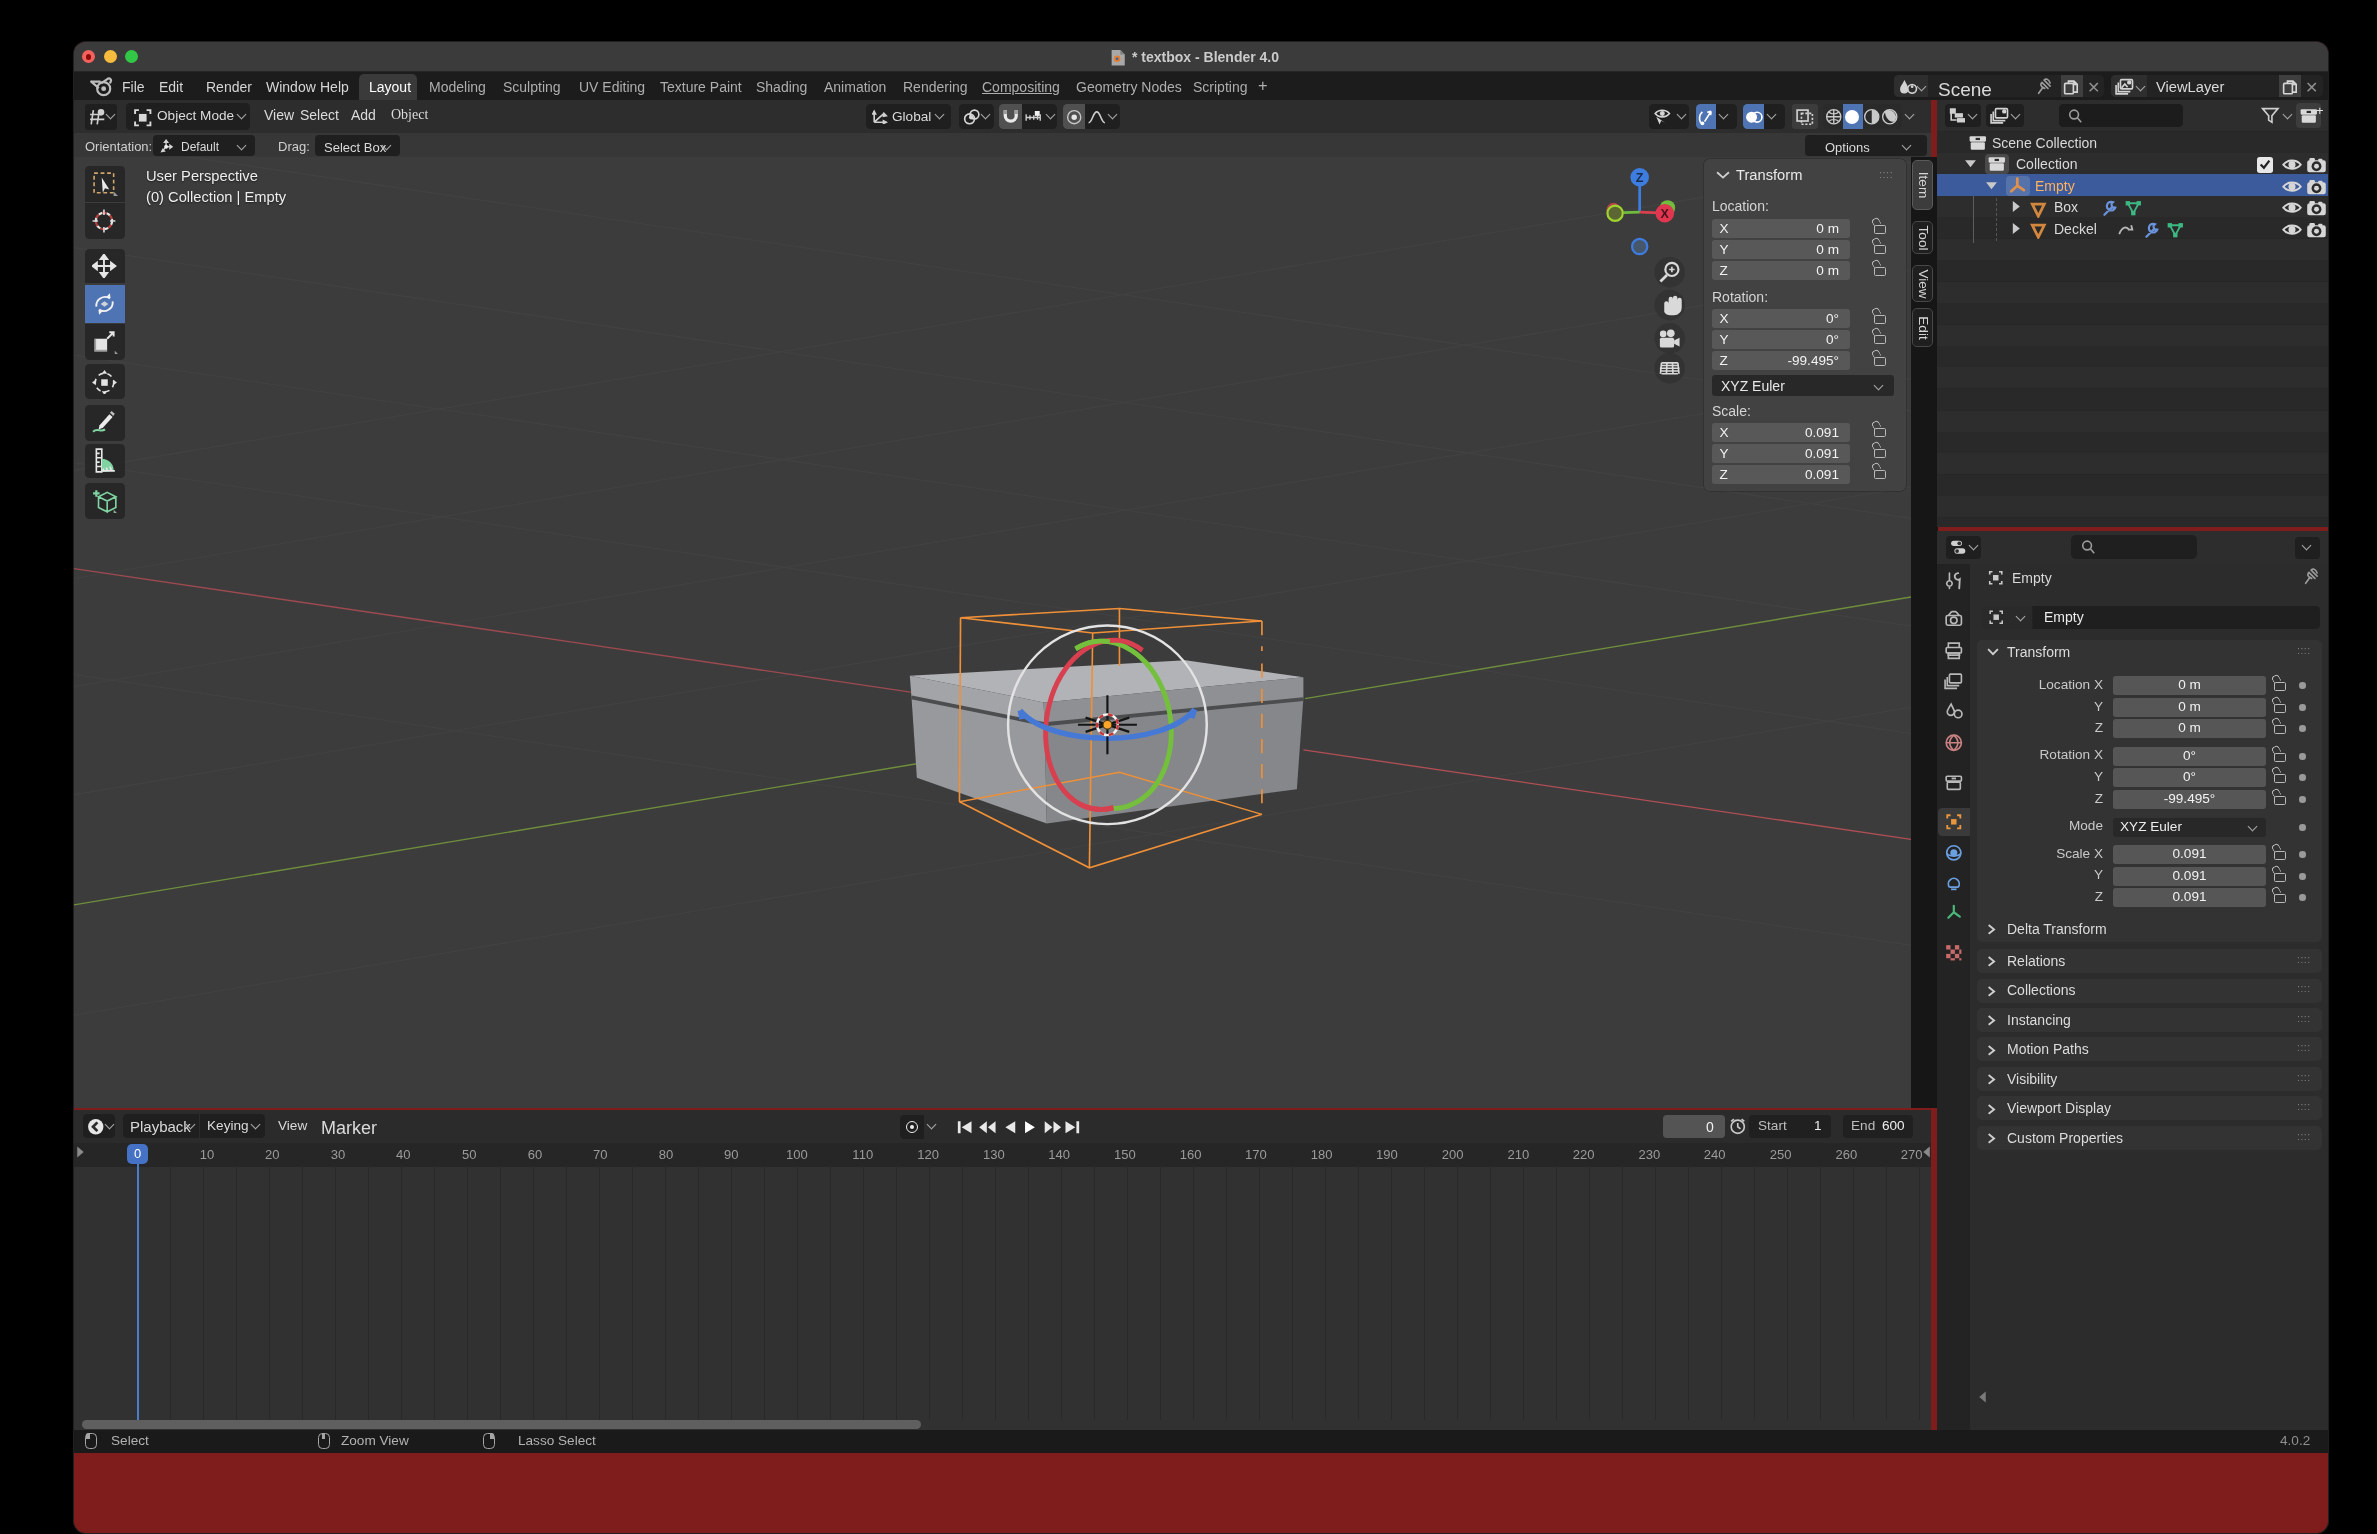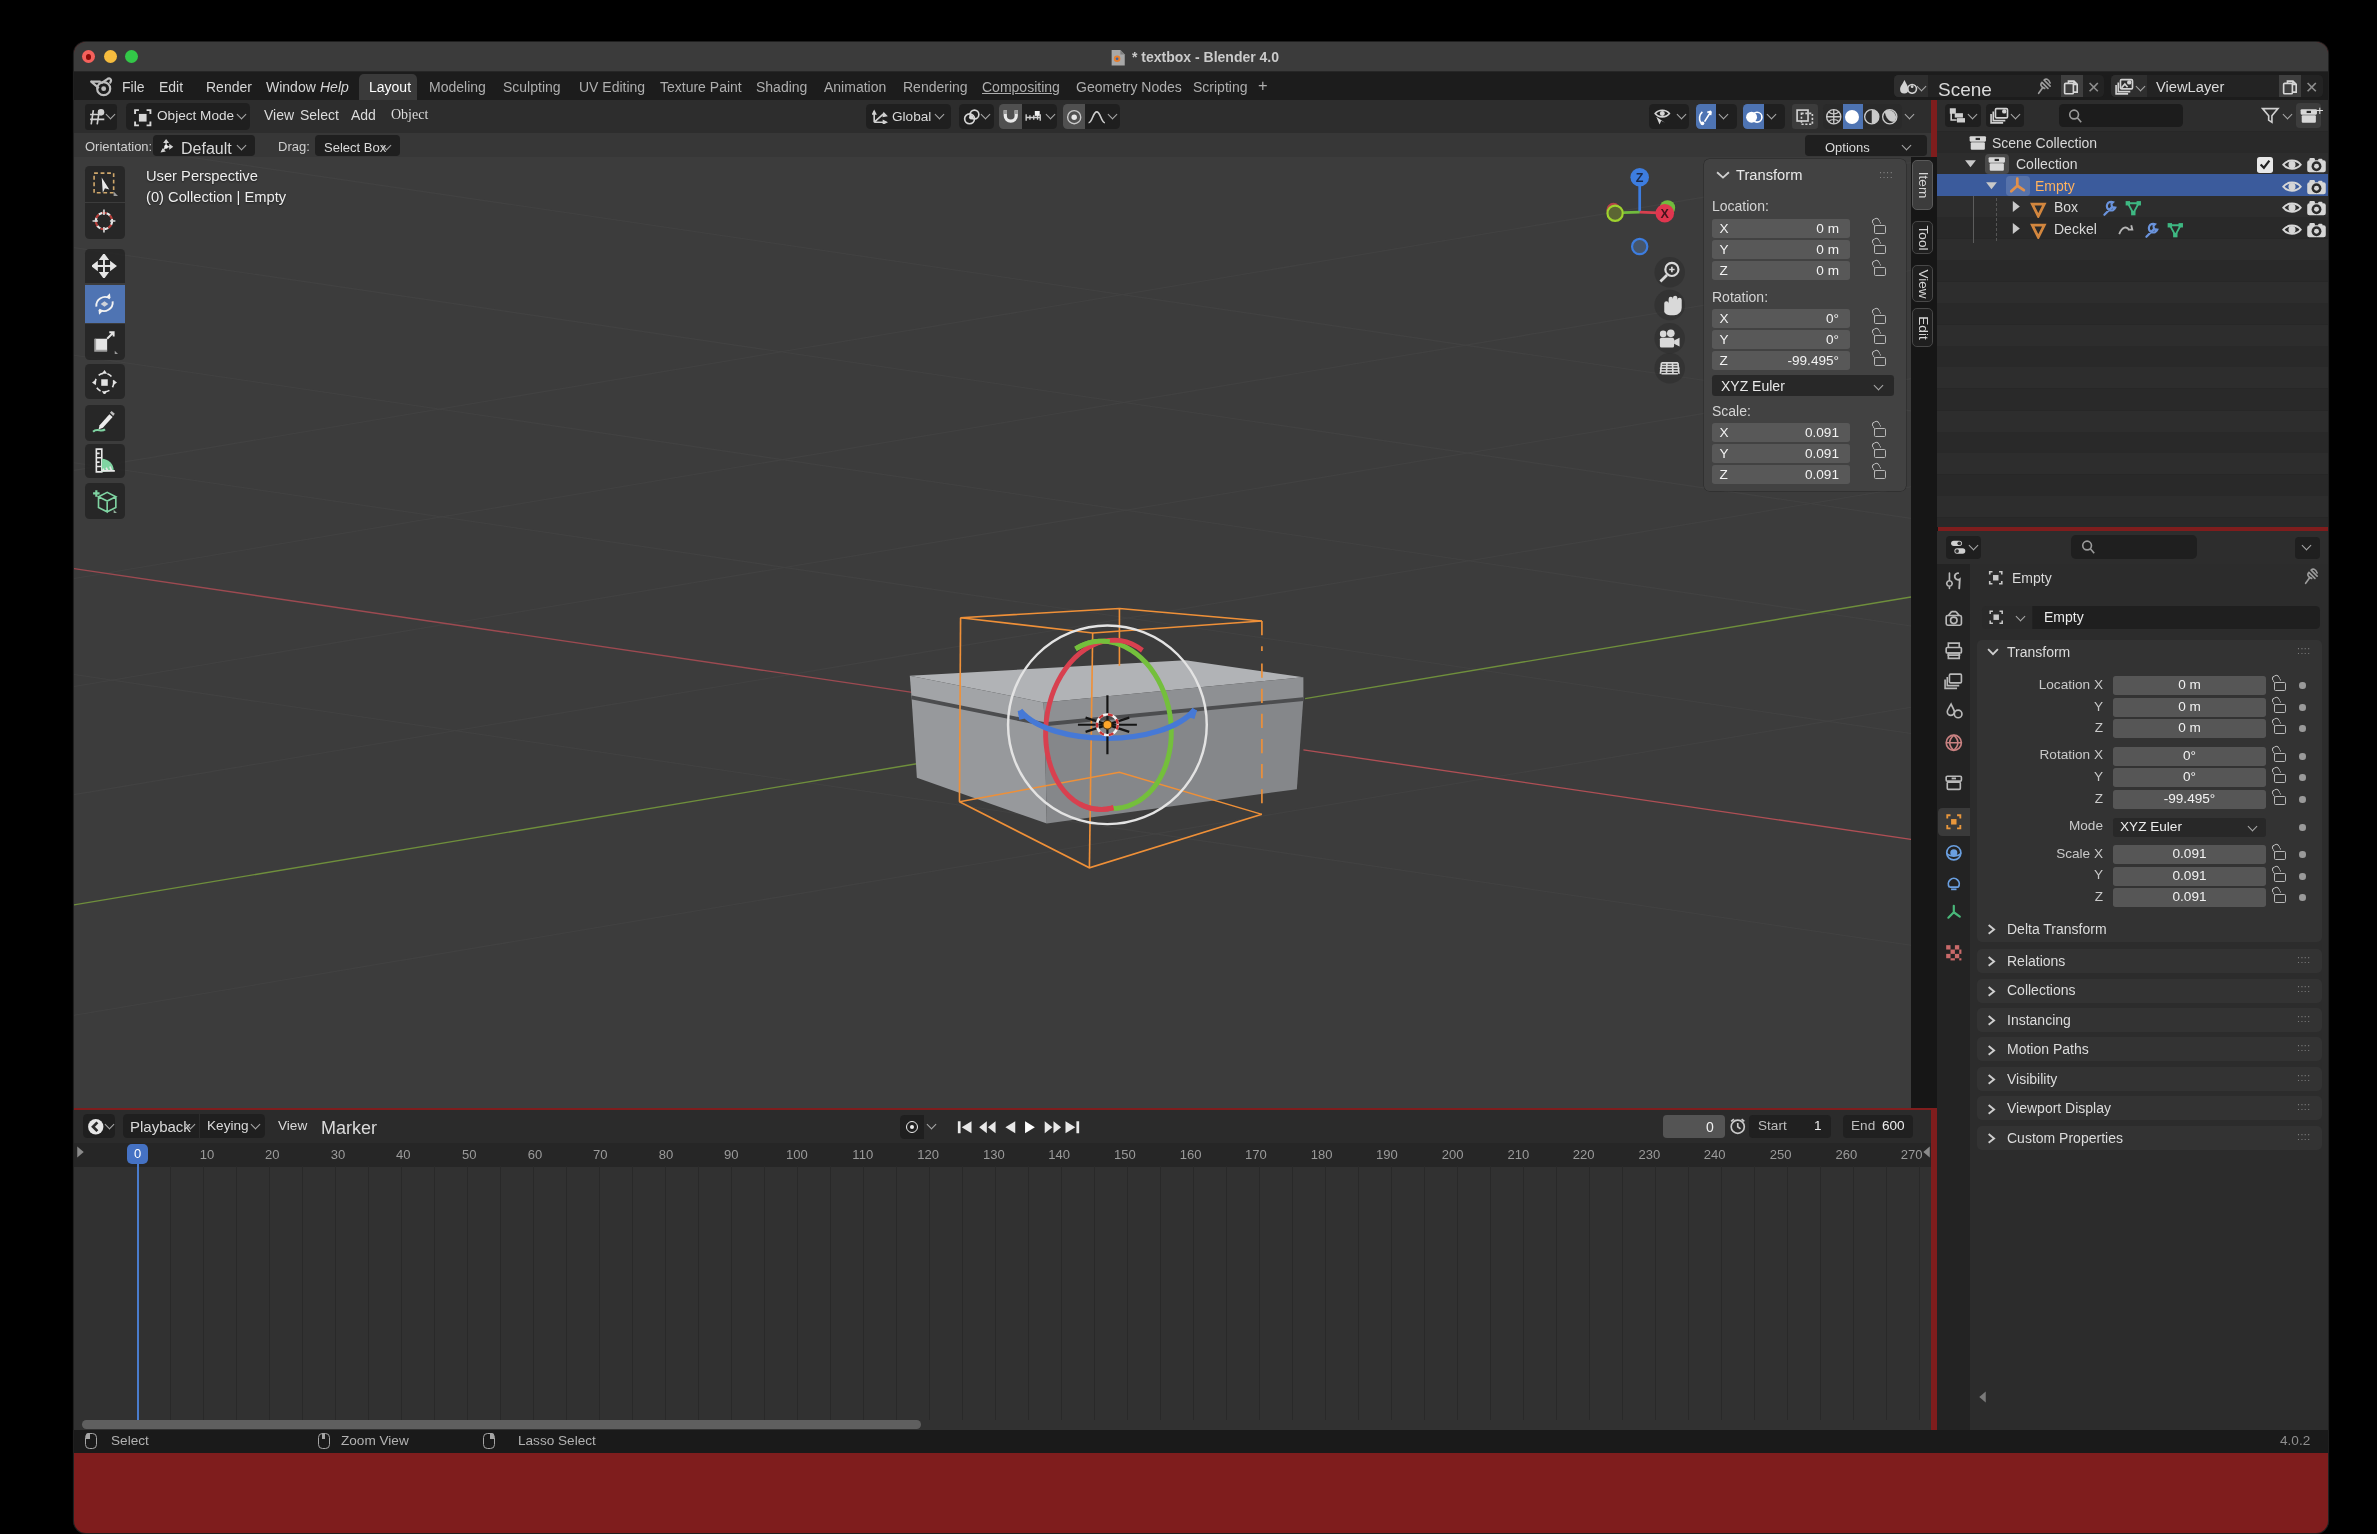"Help" div.txt { font-style: italic -> none }
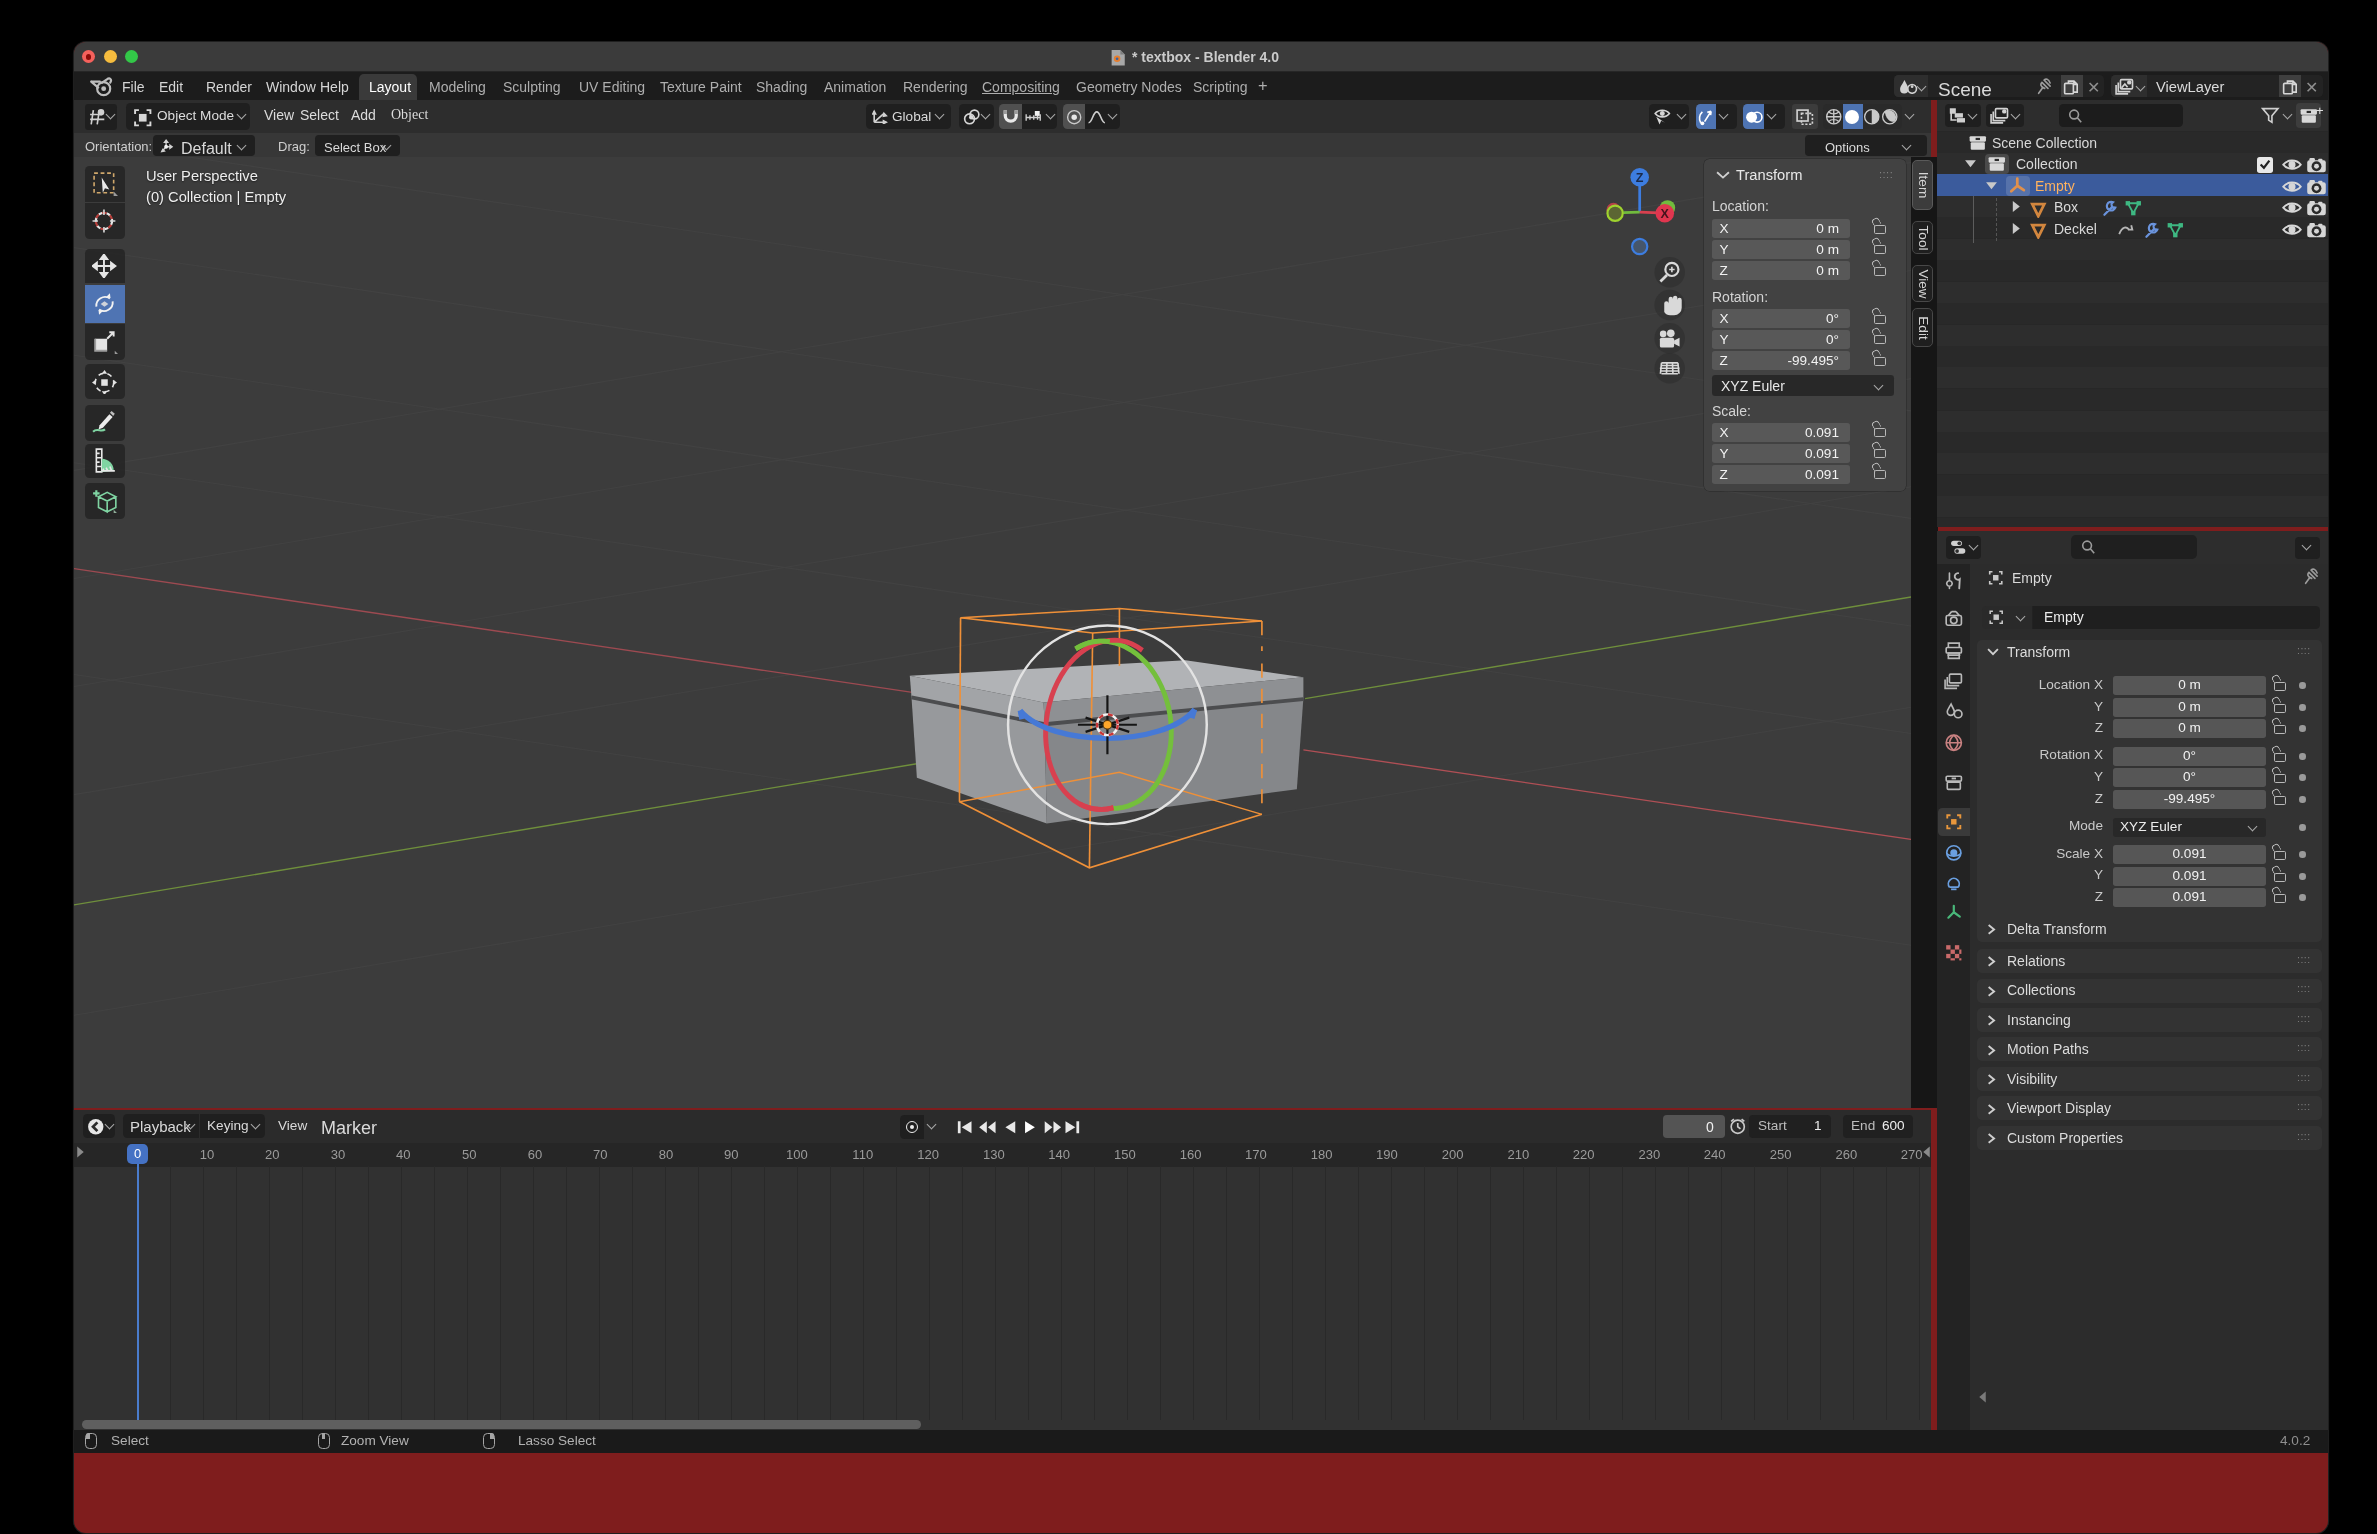"Default" div.txt { font-size: 16px -> 12px }
